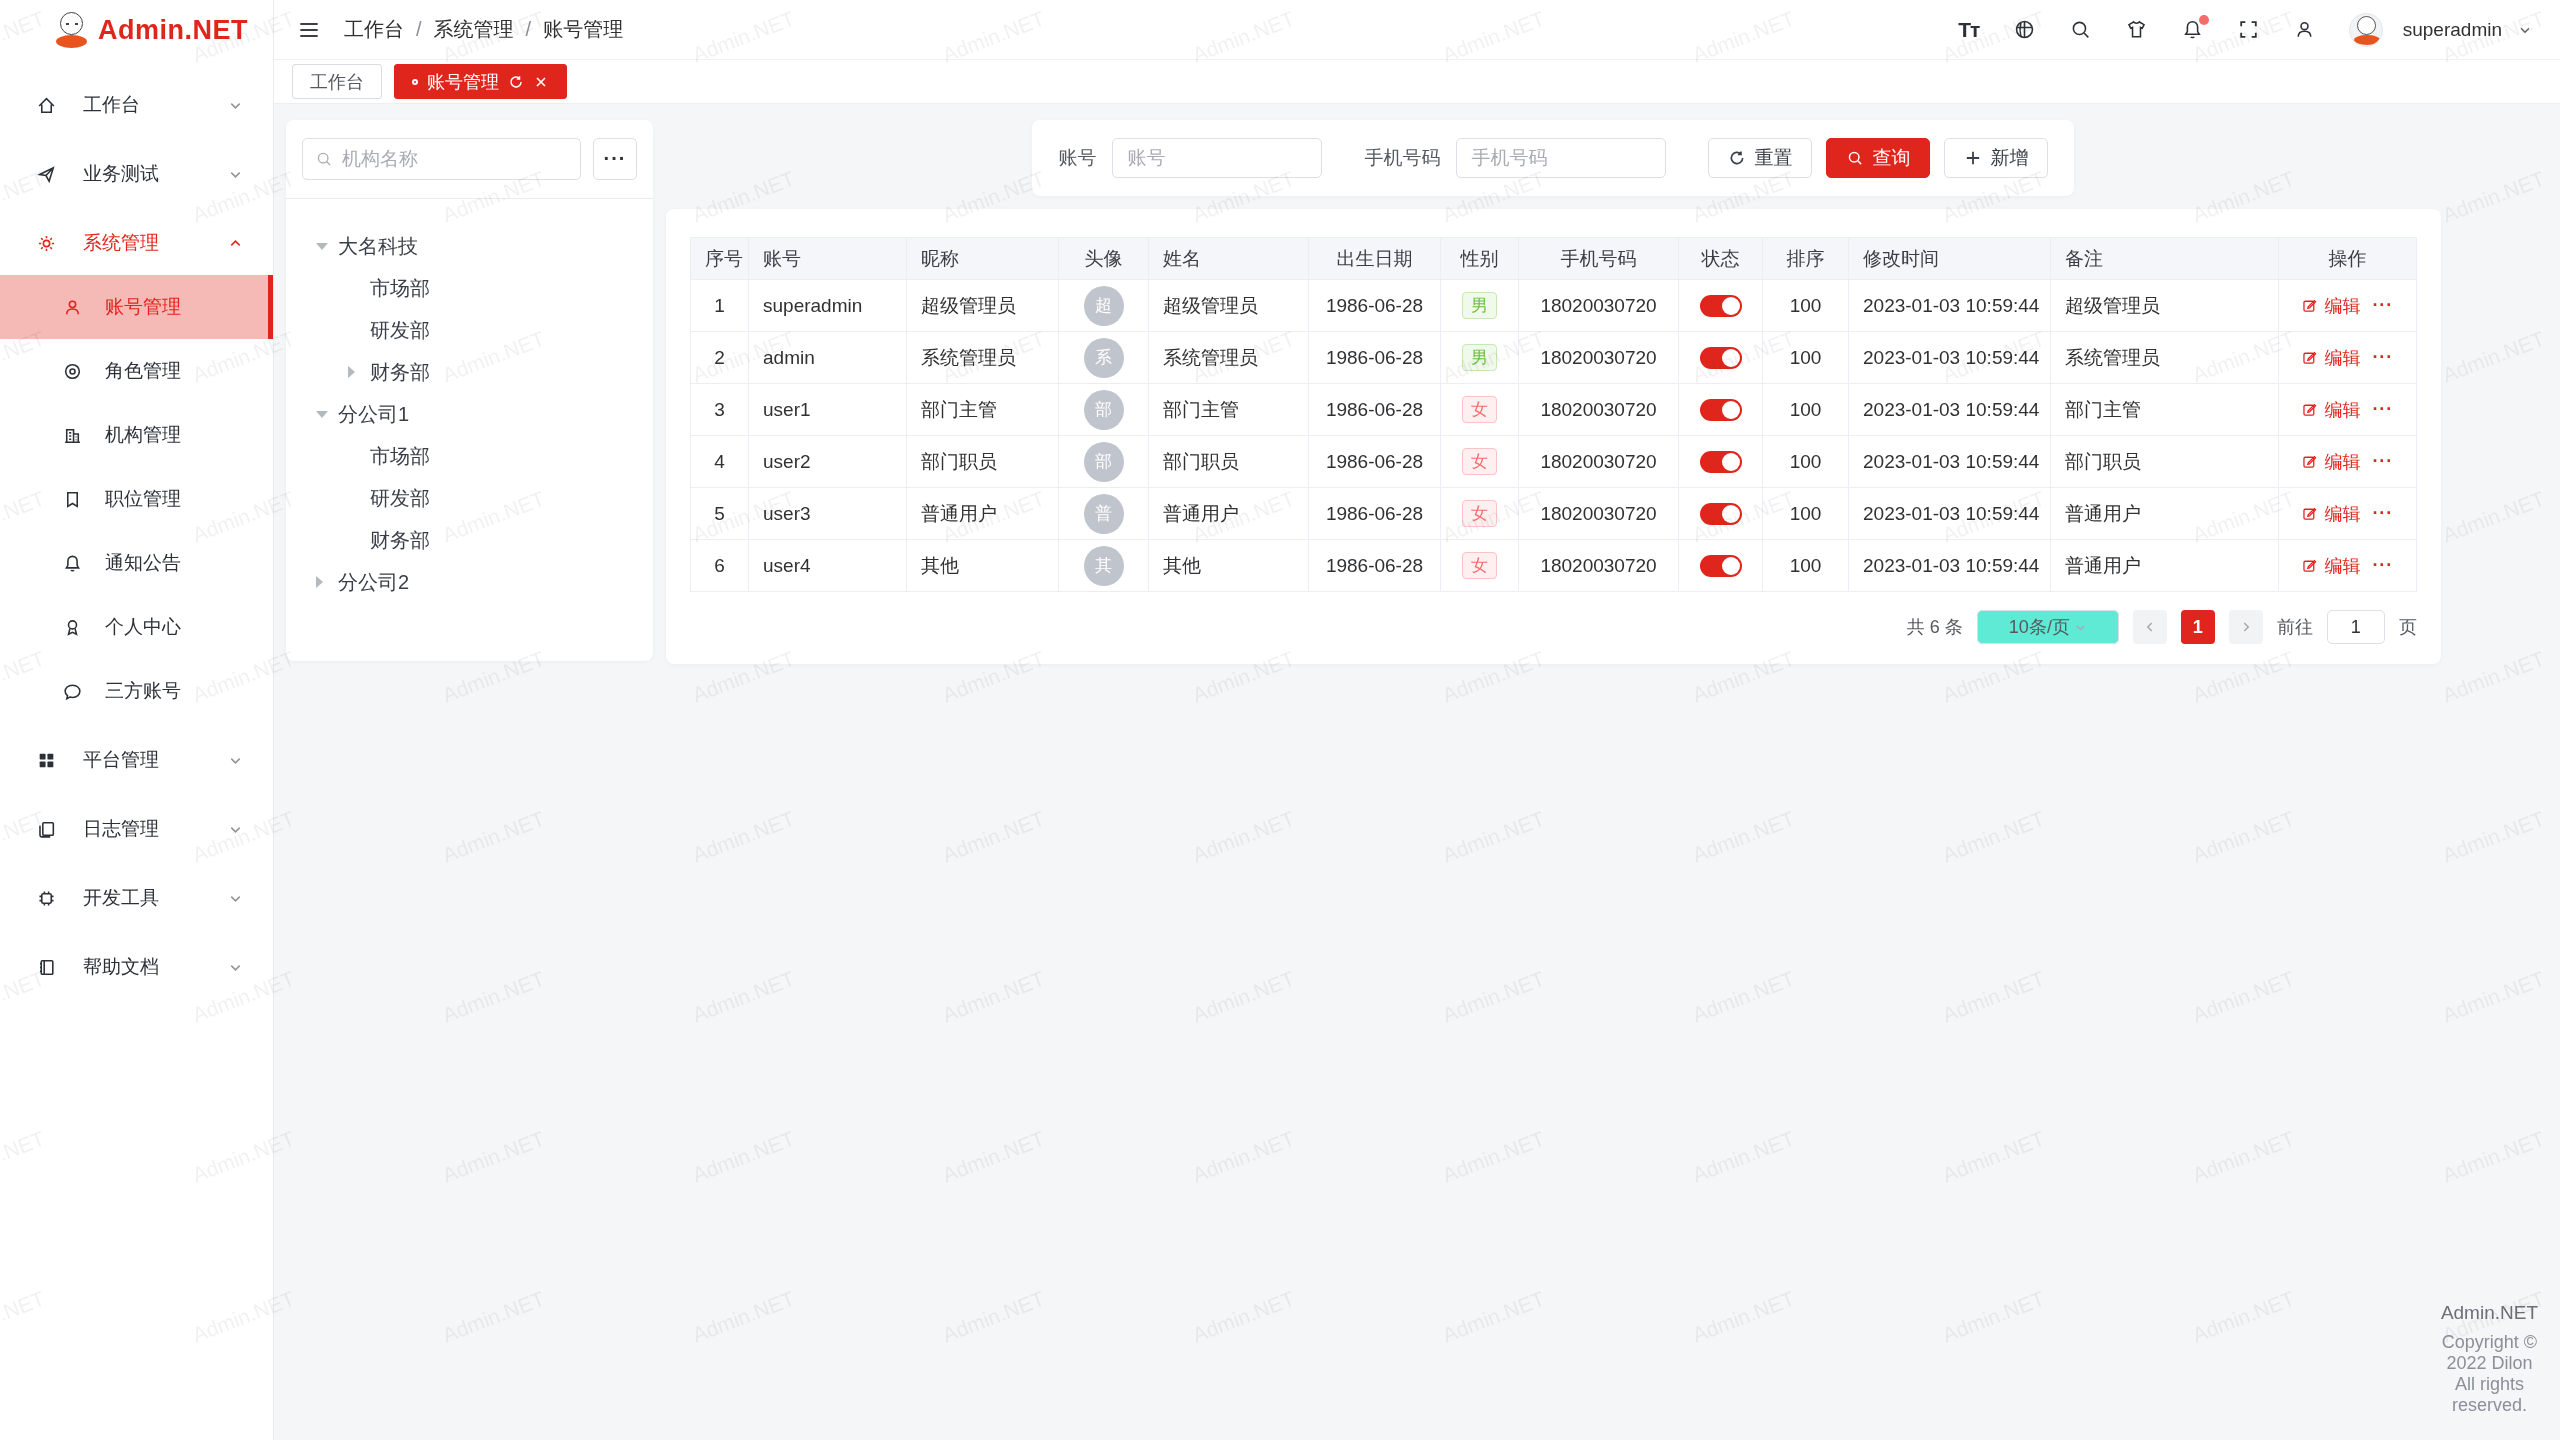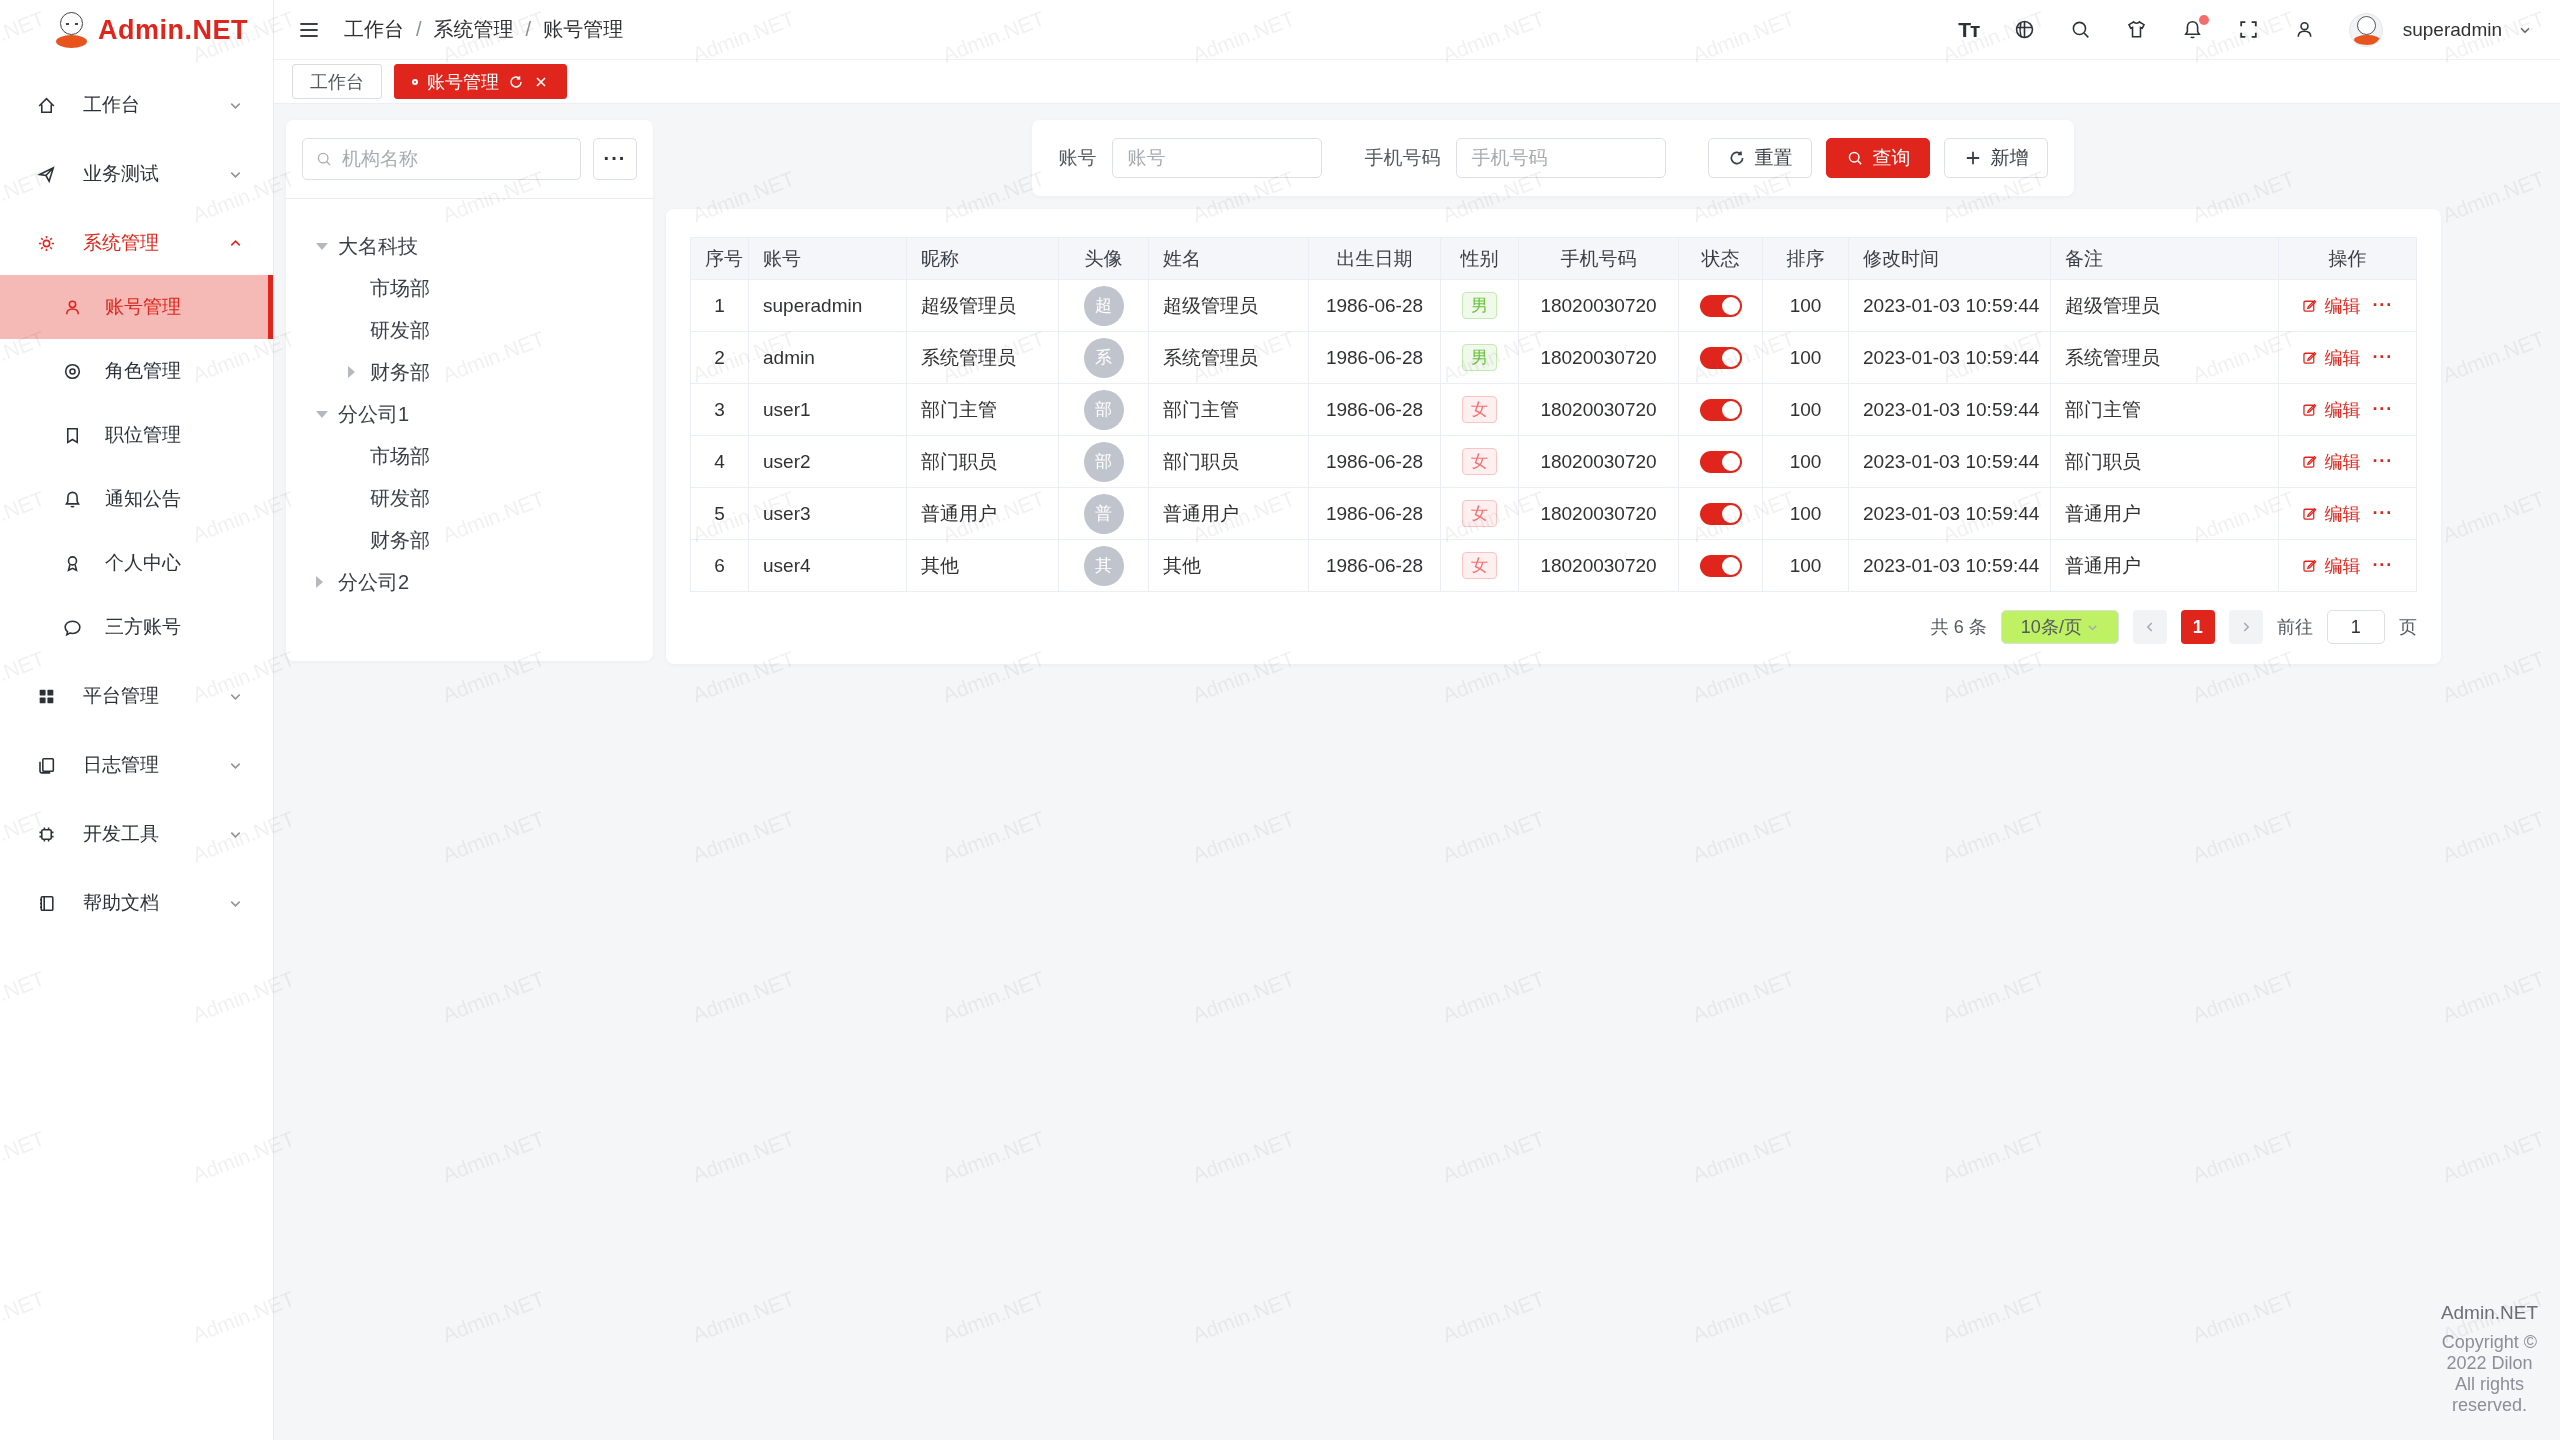"机构管理" div.menu-item { html: none -> <div> <svg> <path></path> </svg> <span>机构管理</span> </div> }
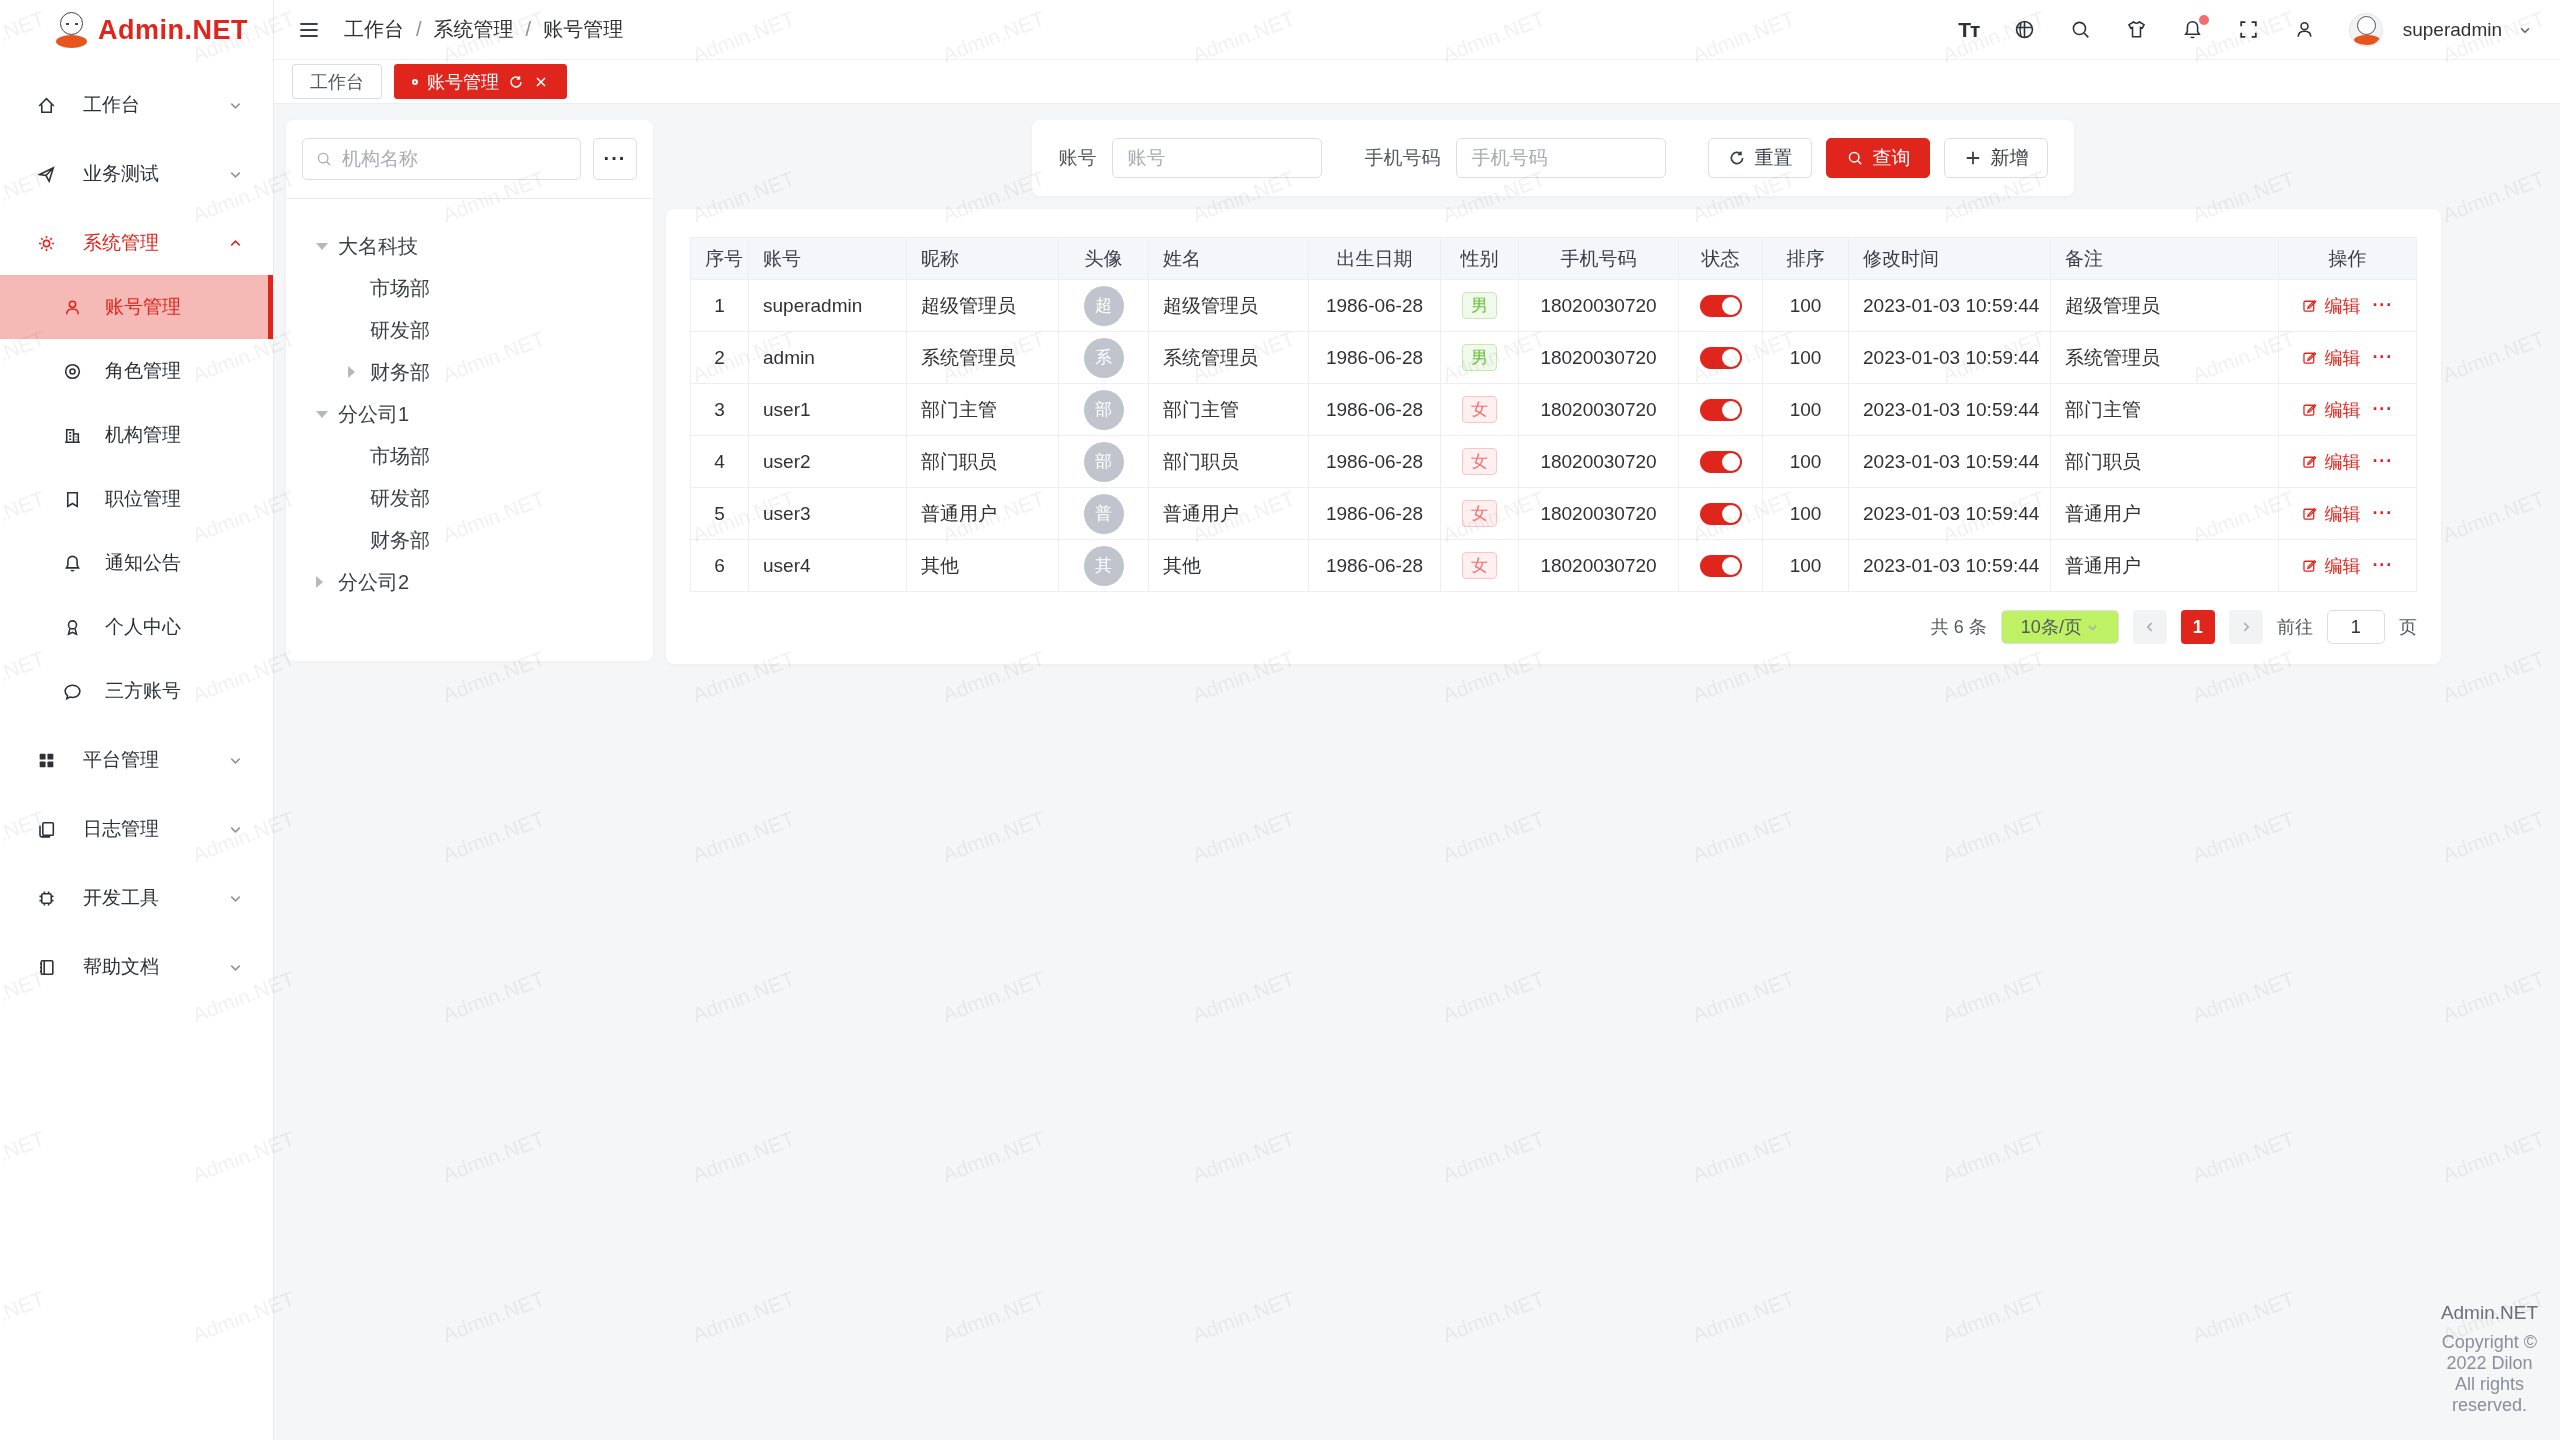"10条/页" .pg-select { background: #bef264 -> #5eead4; width: 118px -> 142px }
